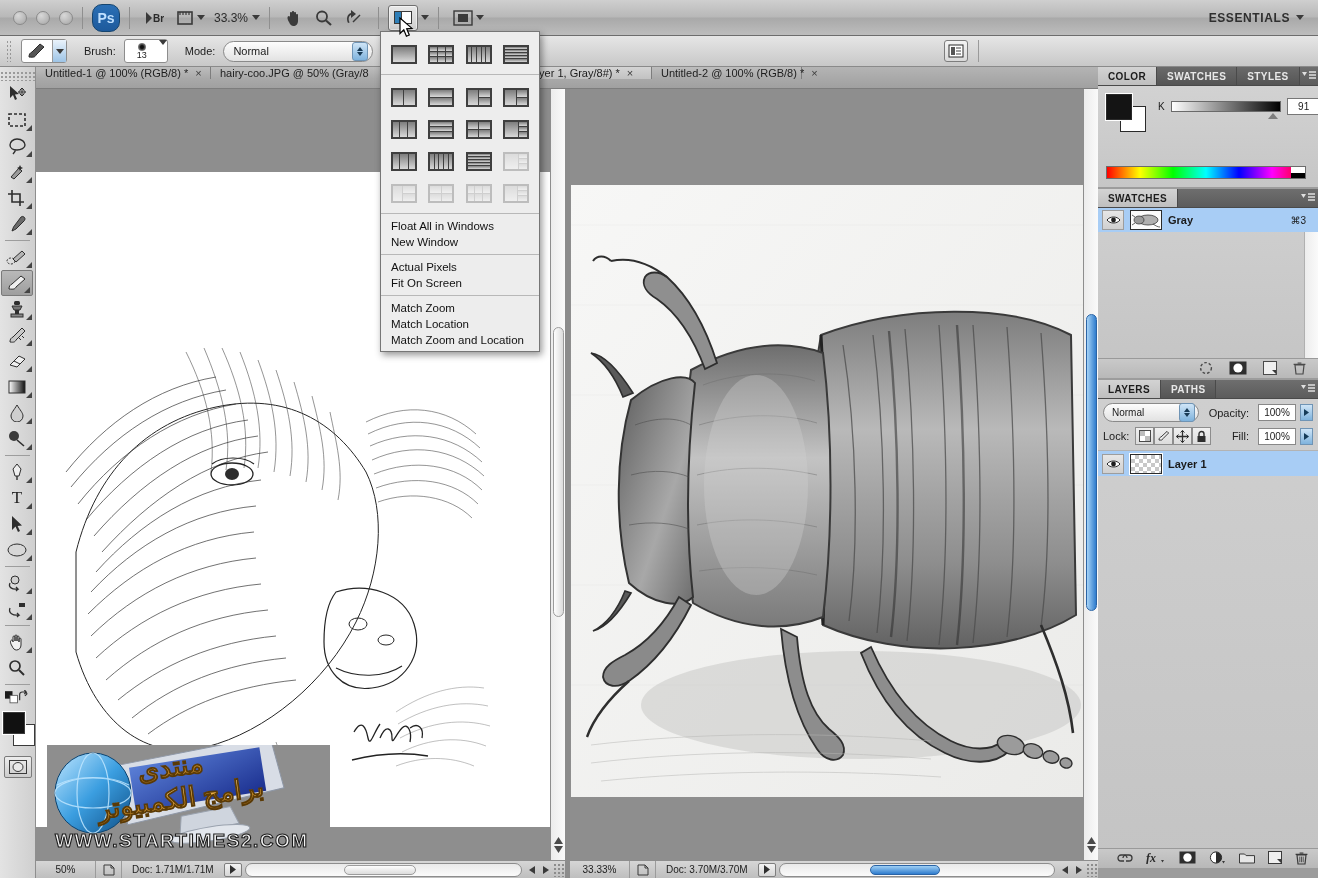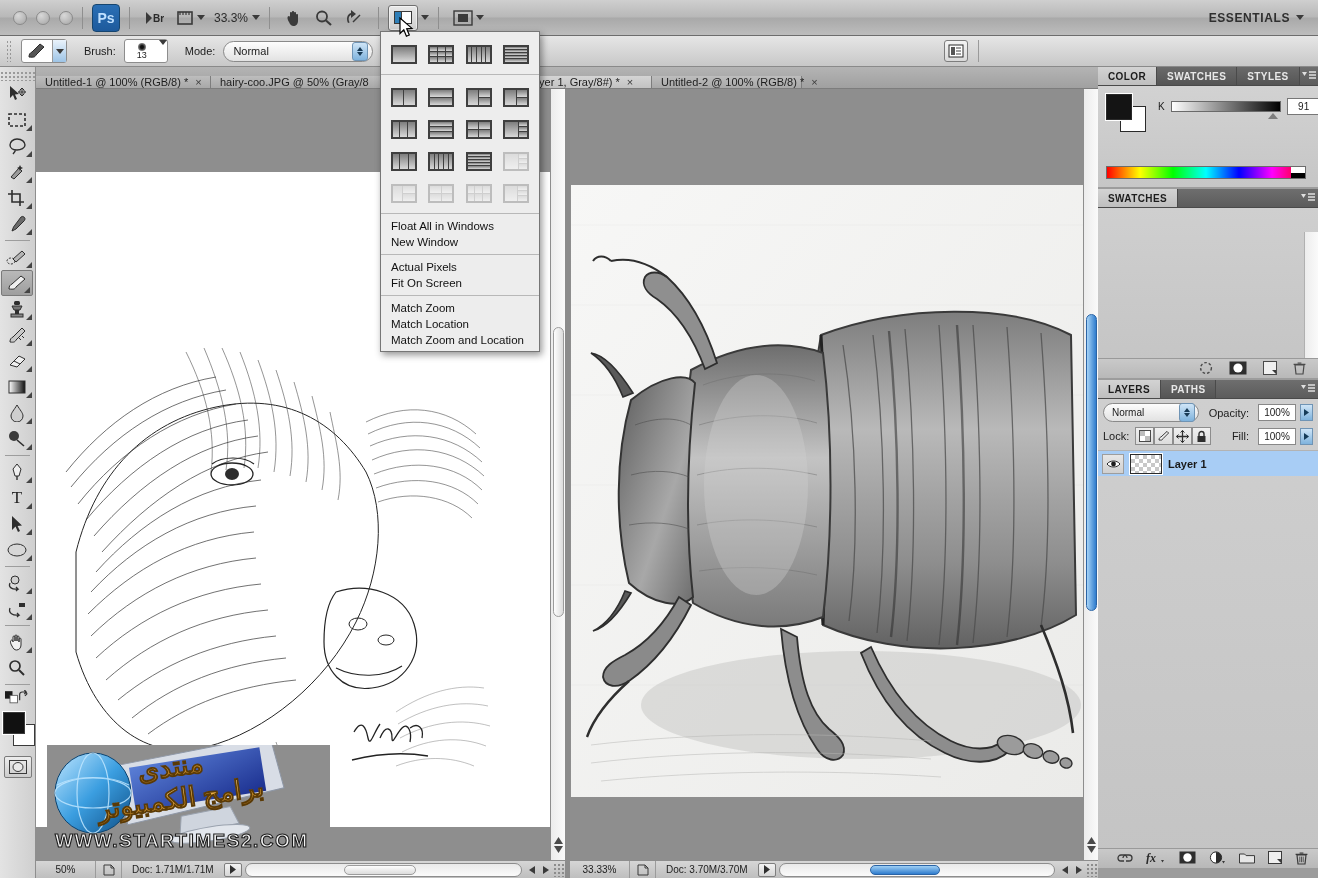"Ps" .psbadge { border-radius: 4px -> 10px }
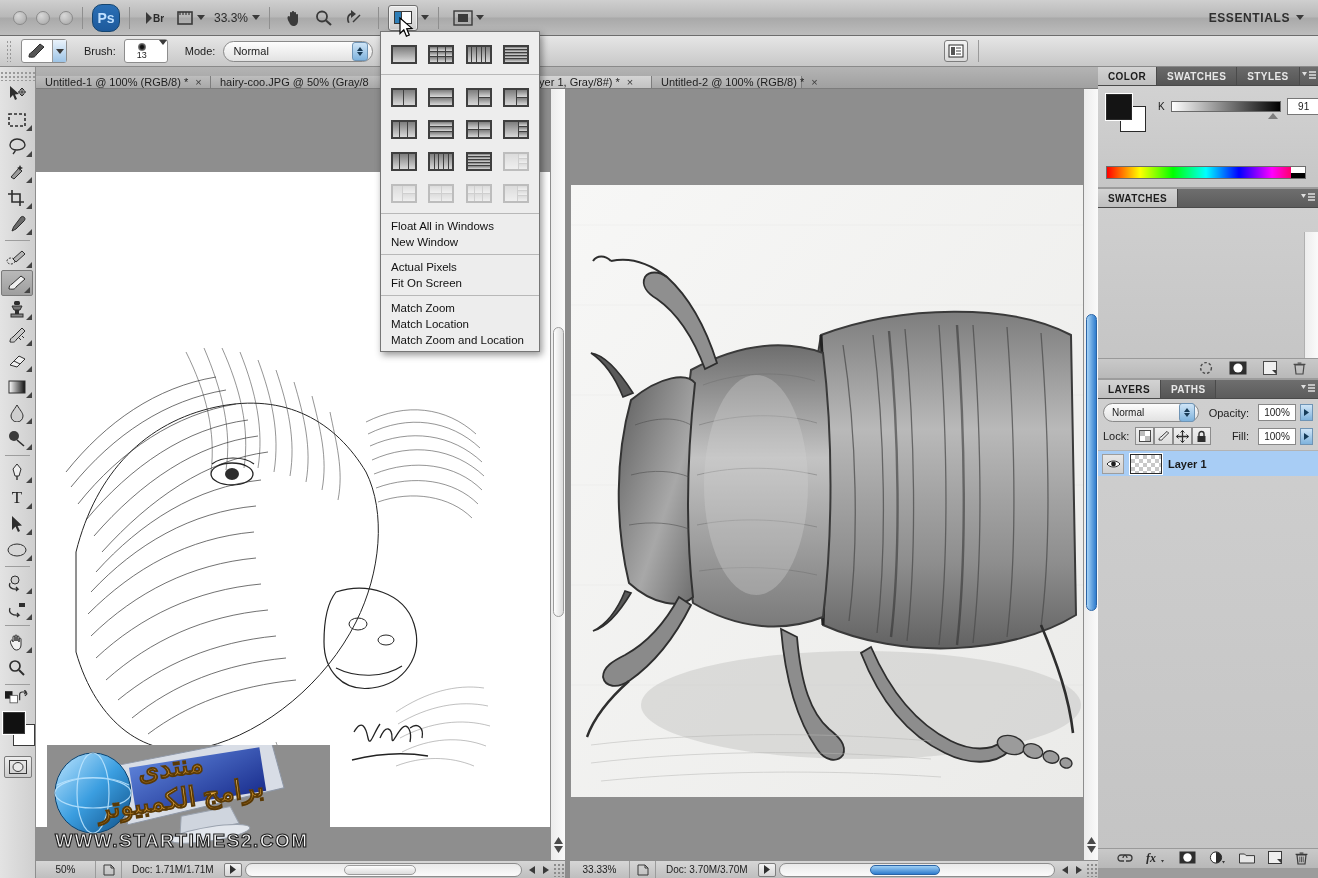"Untitled-1 @ 100% (RGB/8) *" .tabbar { align-items: flex-end -> flex-start }
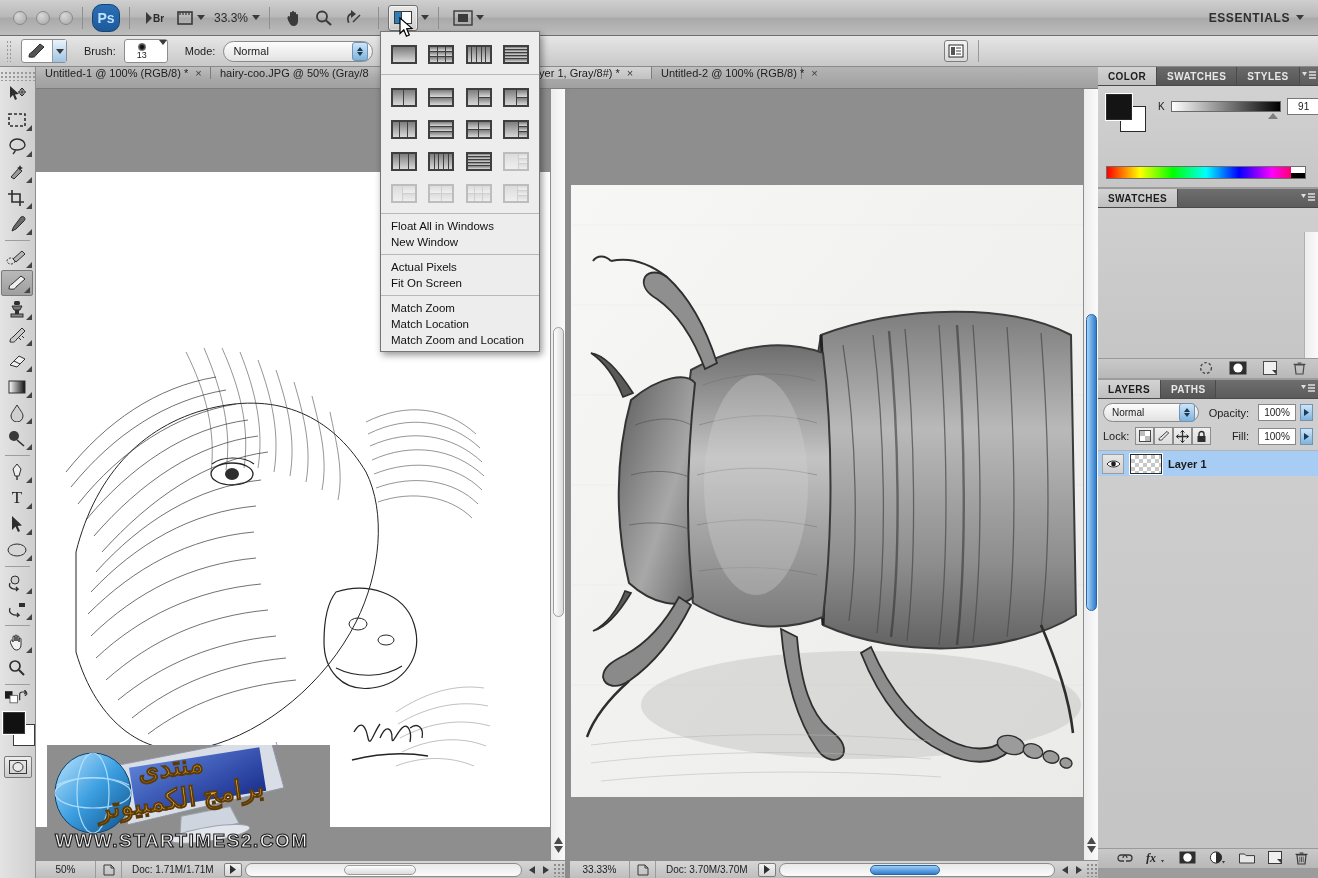"Gray" div.chrow { html: none -> <div> <span> <svg> <path></path> <circle></circle> </svg> </span> <span> <svg> <rect></rect> <ellipse></ellipse> <ellipse></ellipse> <path></path> </svg> </span> <span>Gray</span> <span>⌘3</span> </div> }
